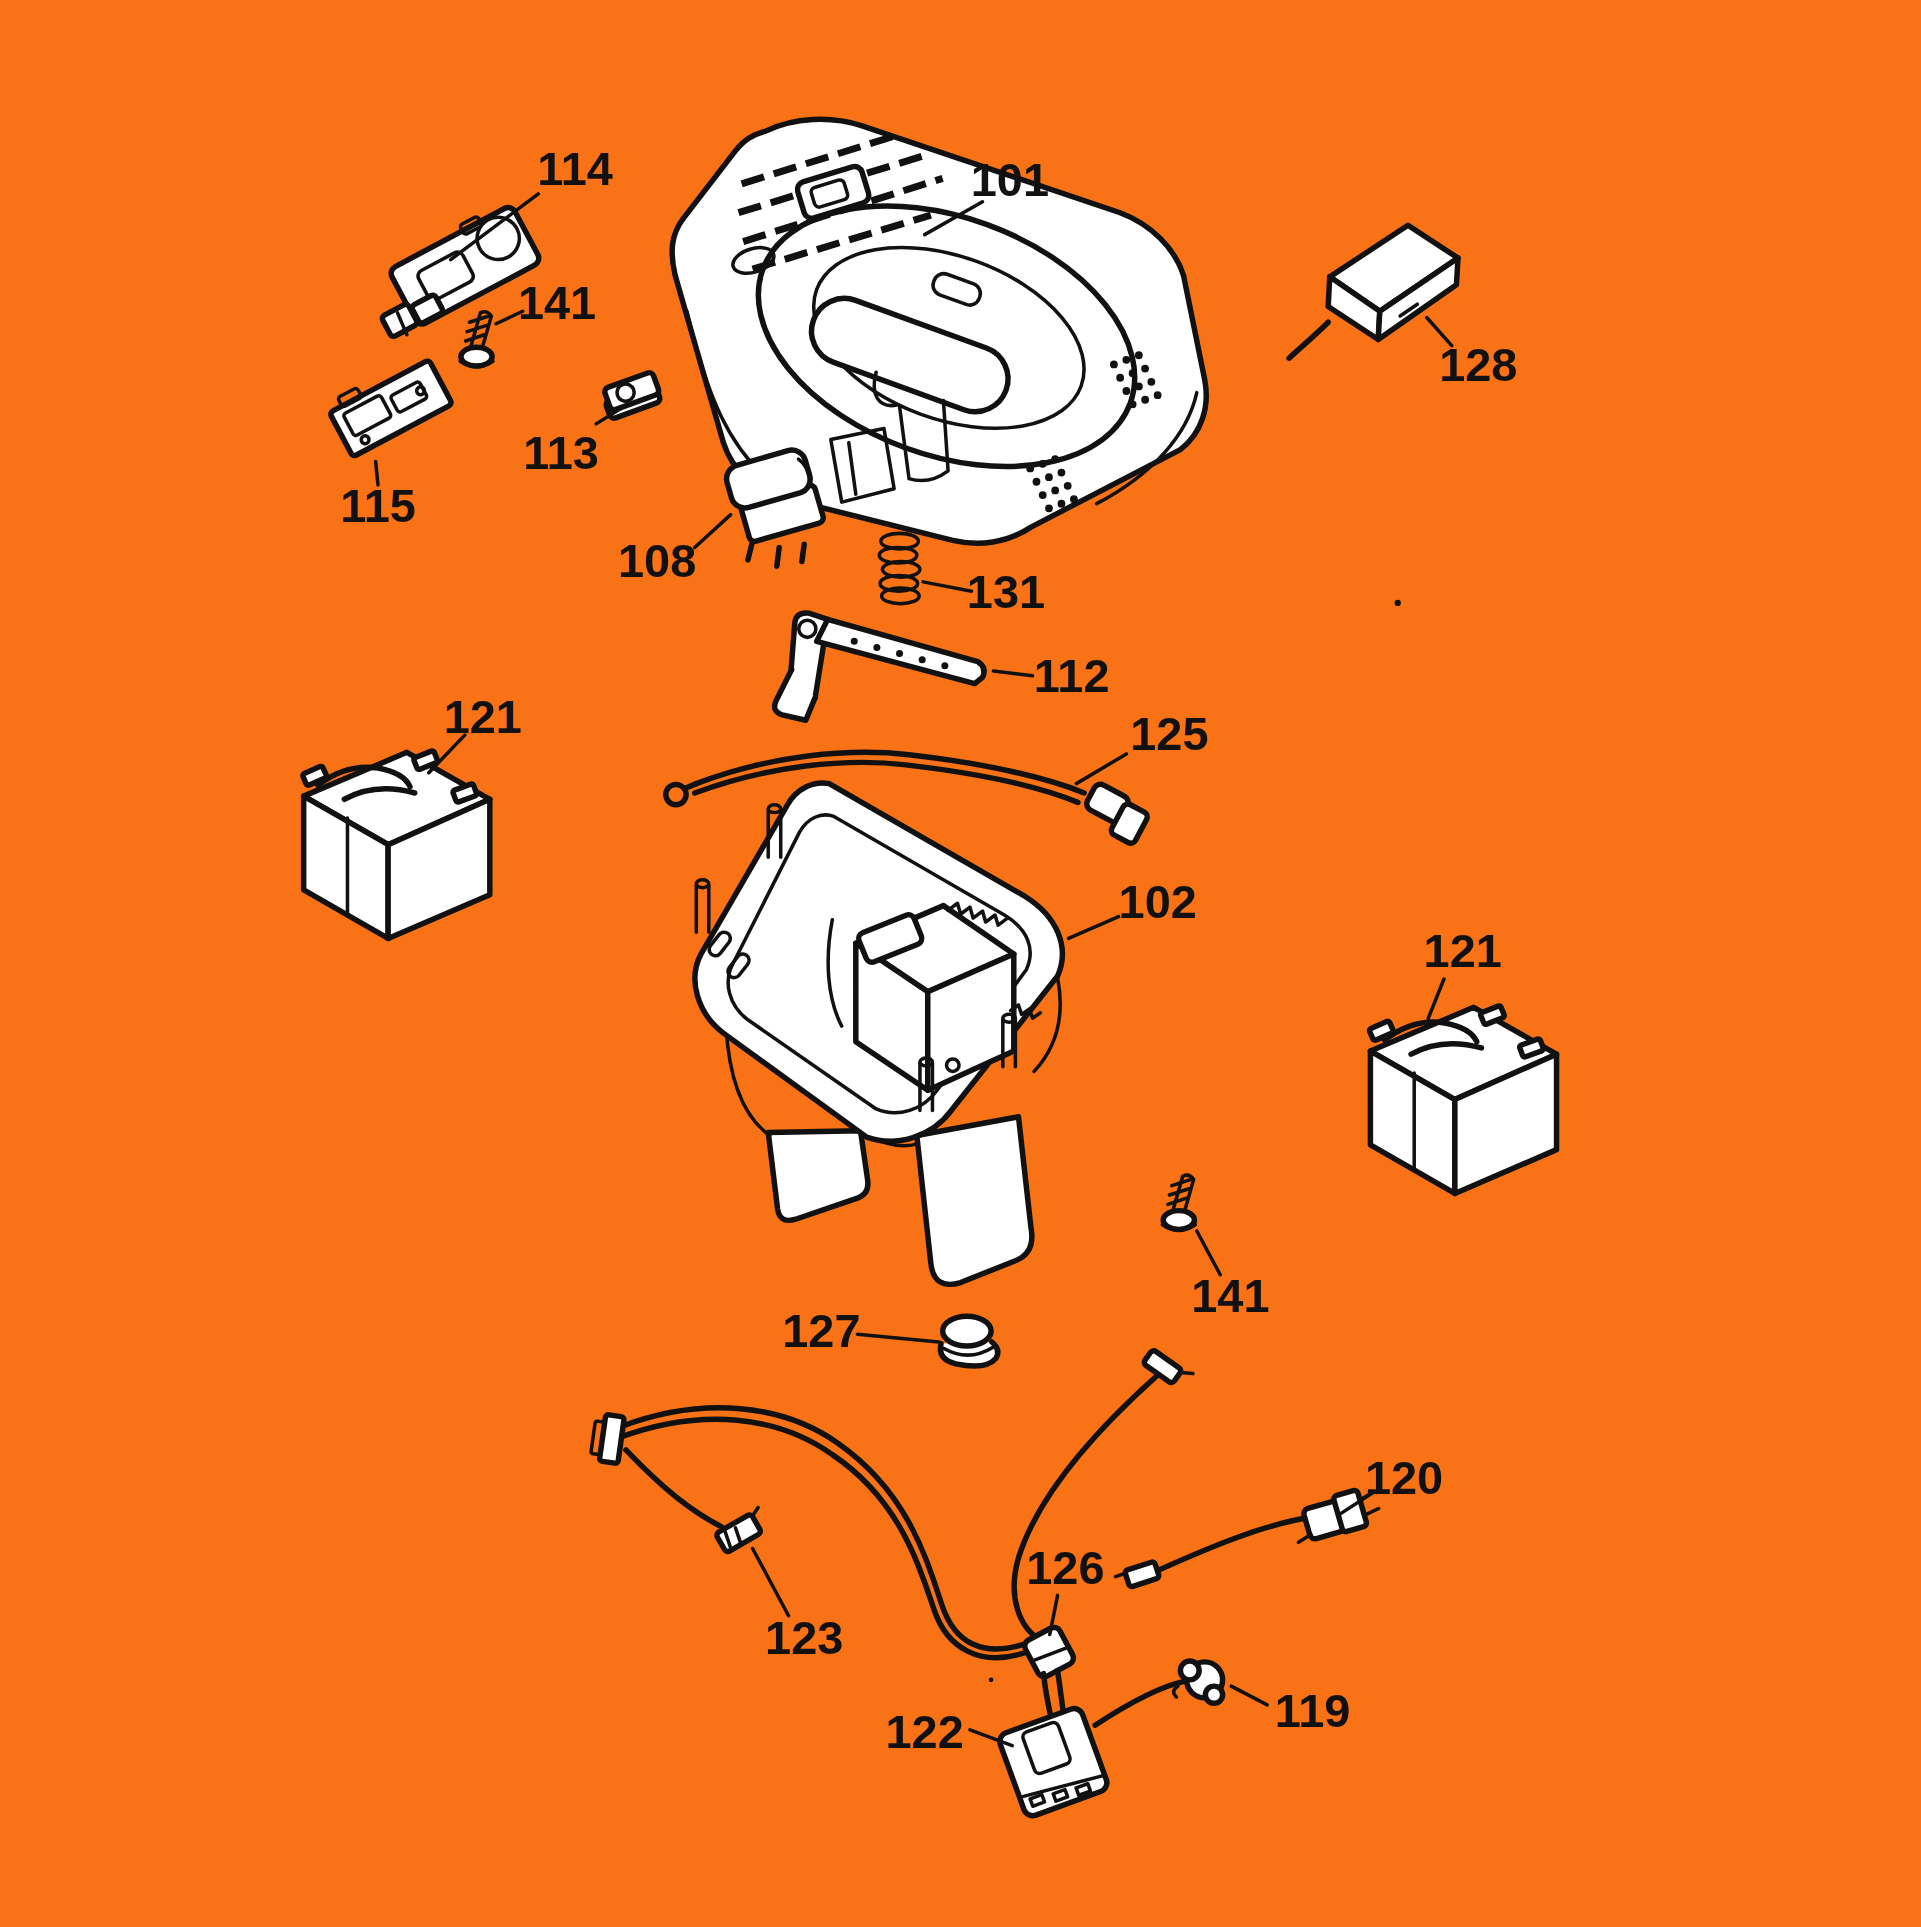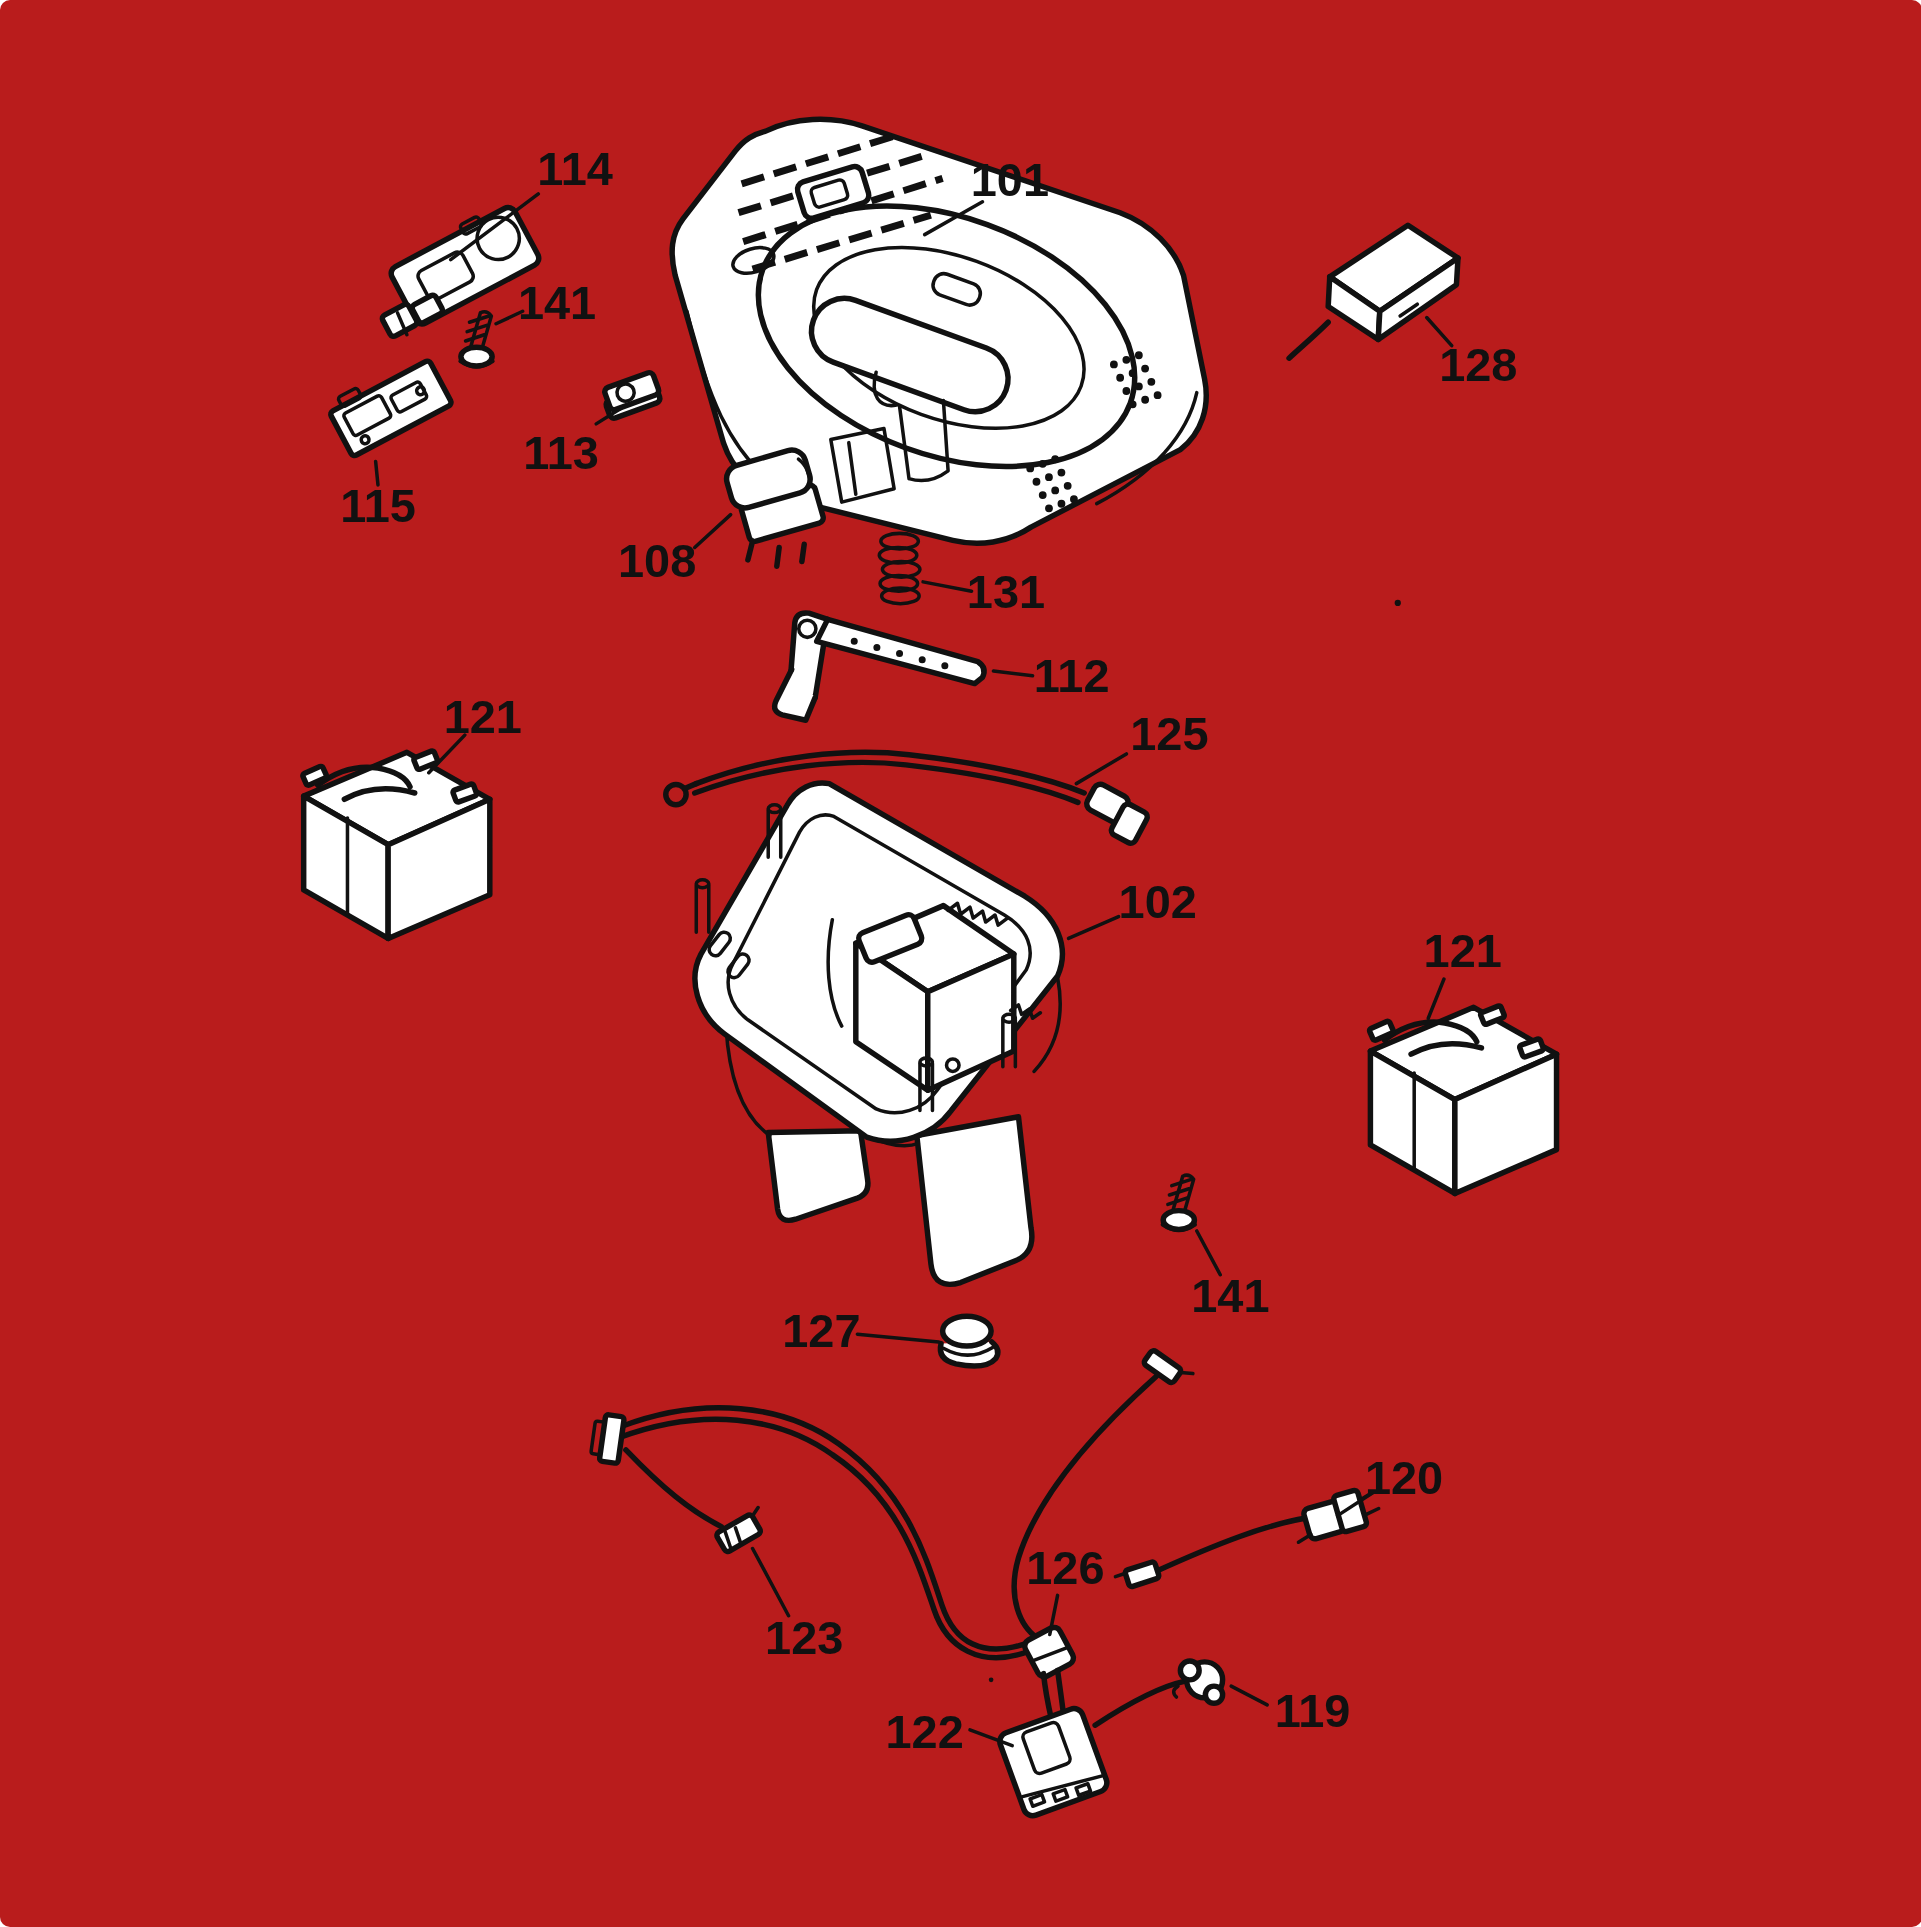"114" .stage { background: #b91c1c -> #f97316; border-radius: 10px -> none }
